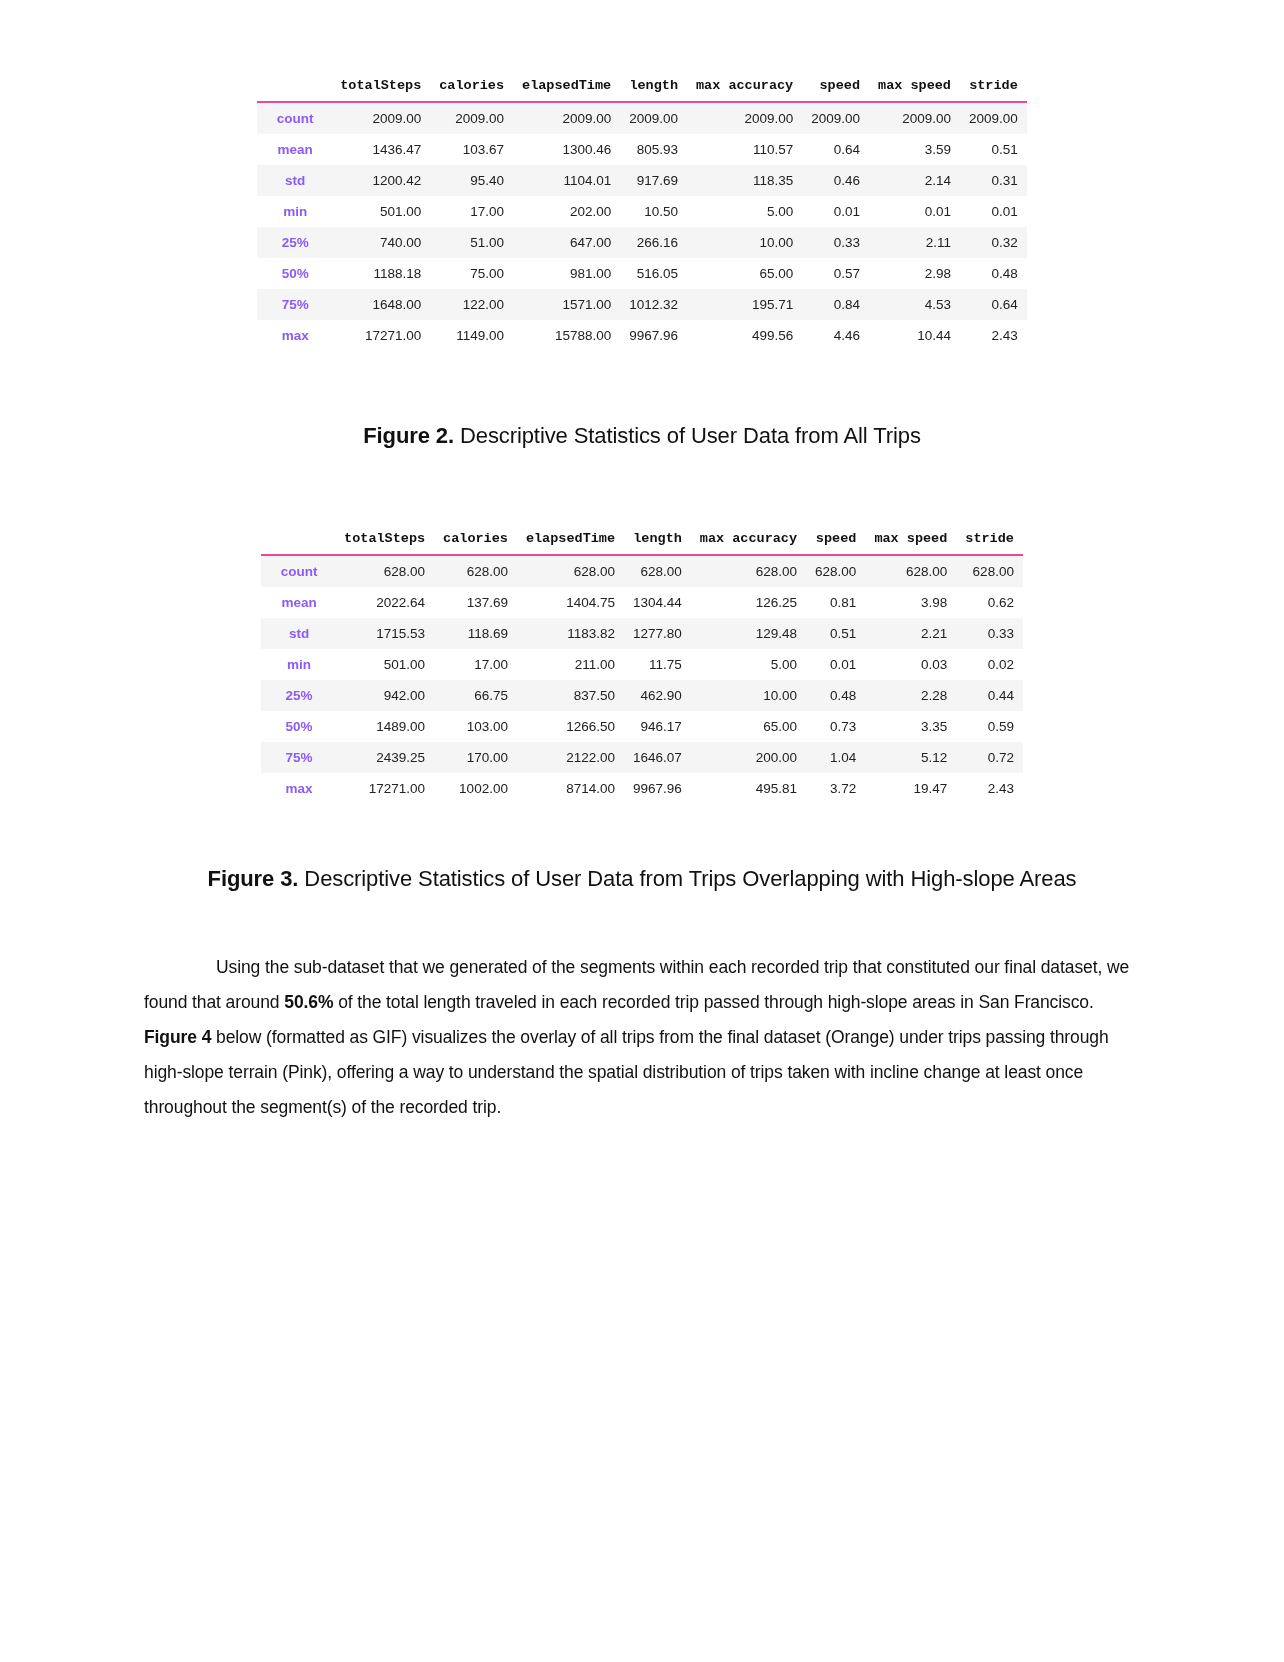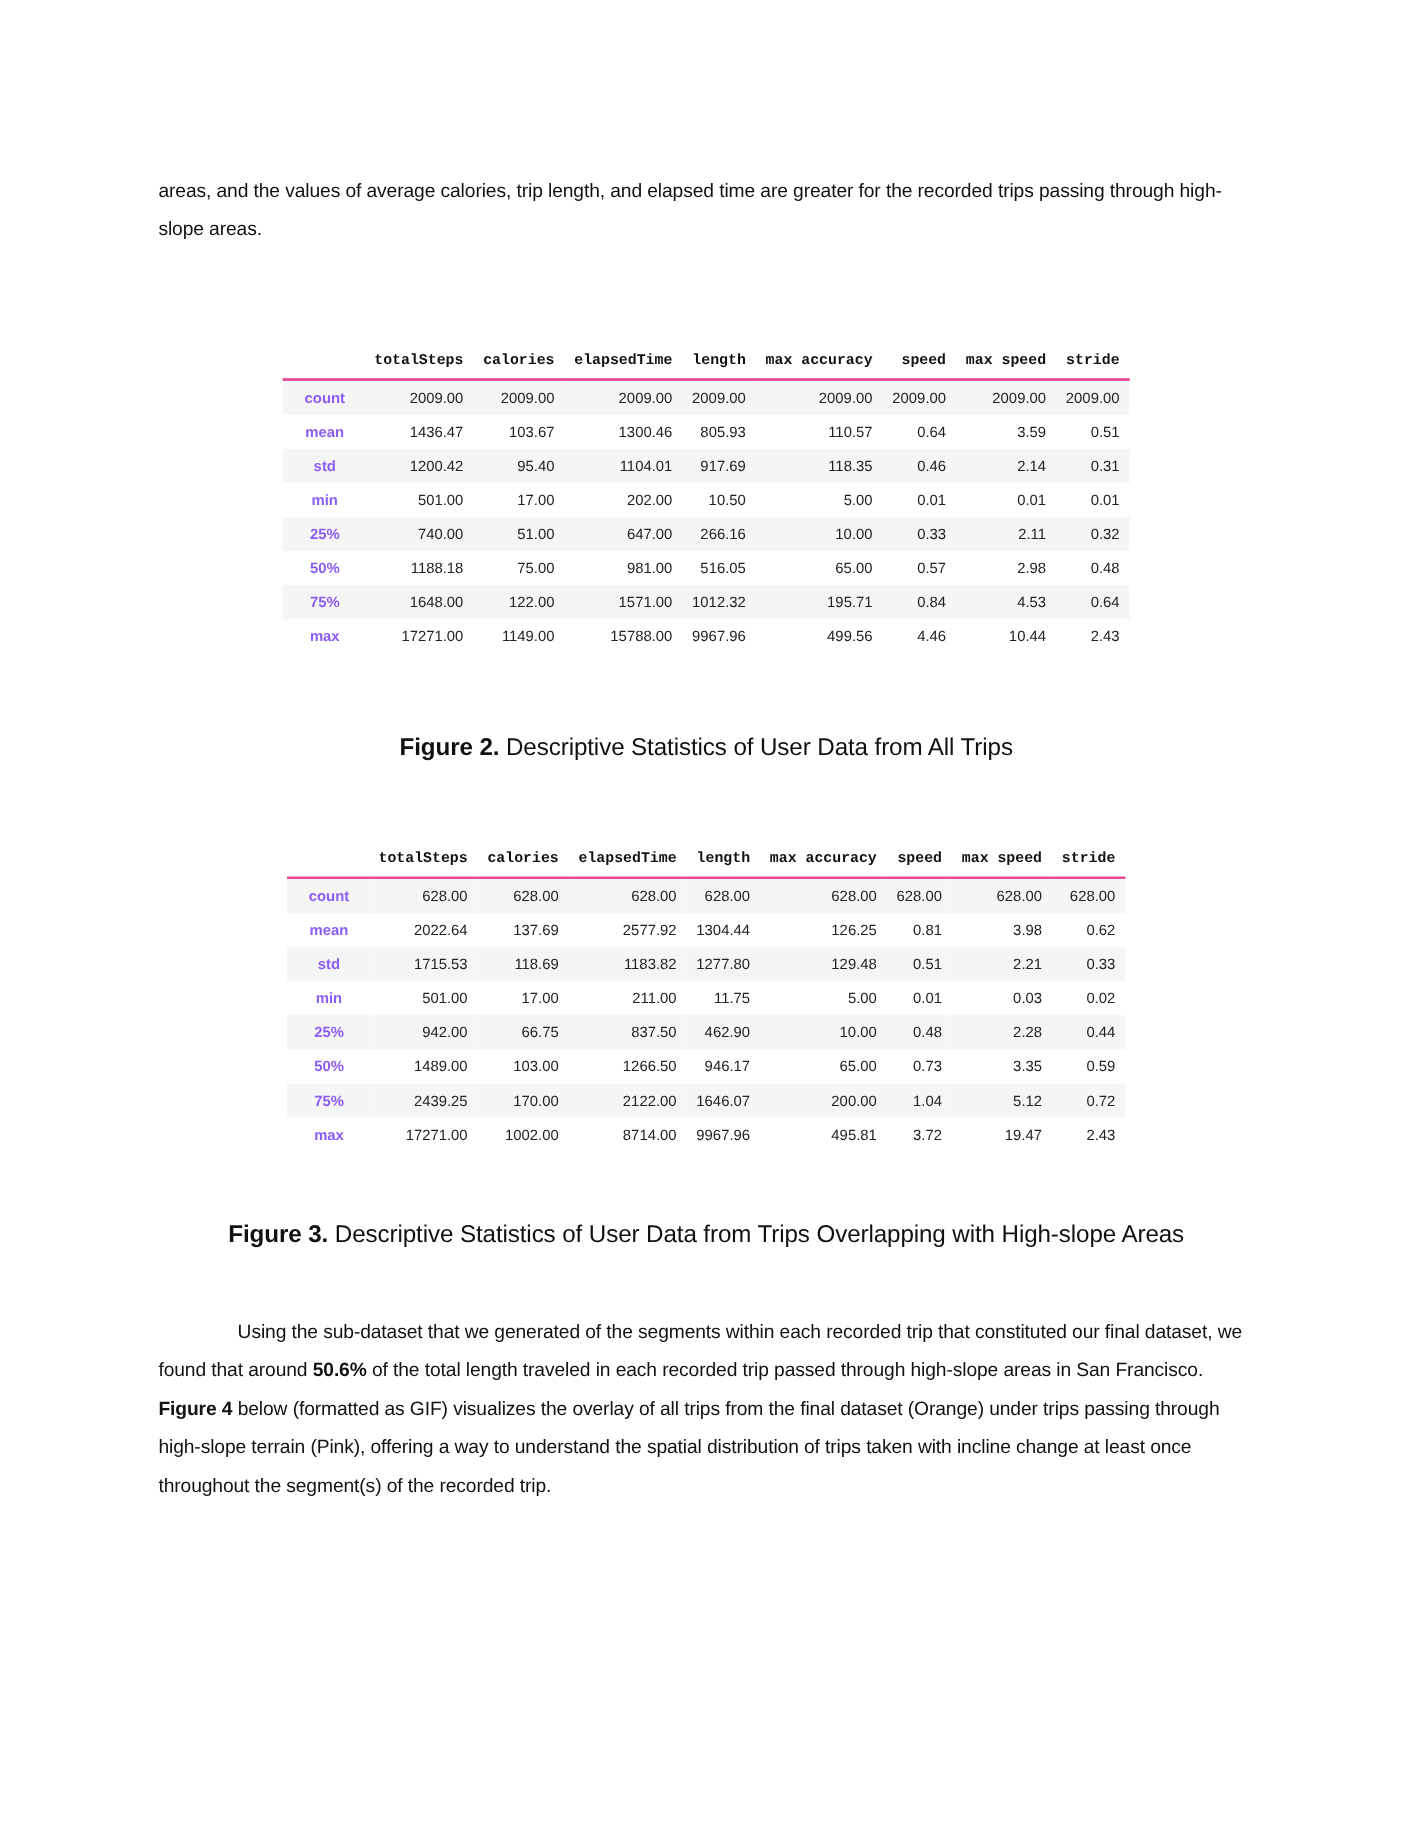"areas, and the values of" p.body-text { html: <p>areas, and the values of average calories, trip length, and elapsed time are greater for the recorded trips passing through high-slope areas.</p> -> none }
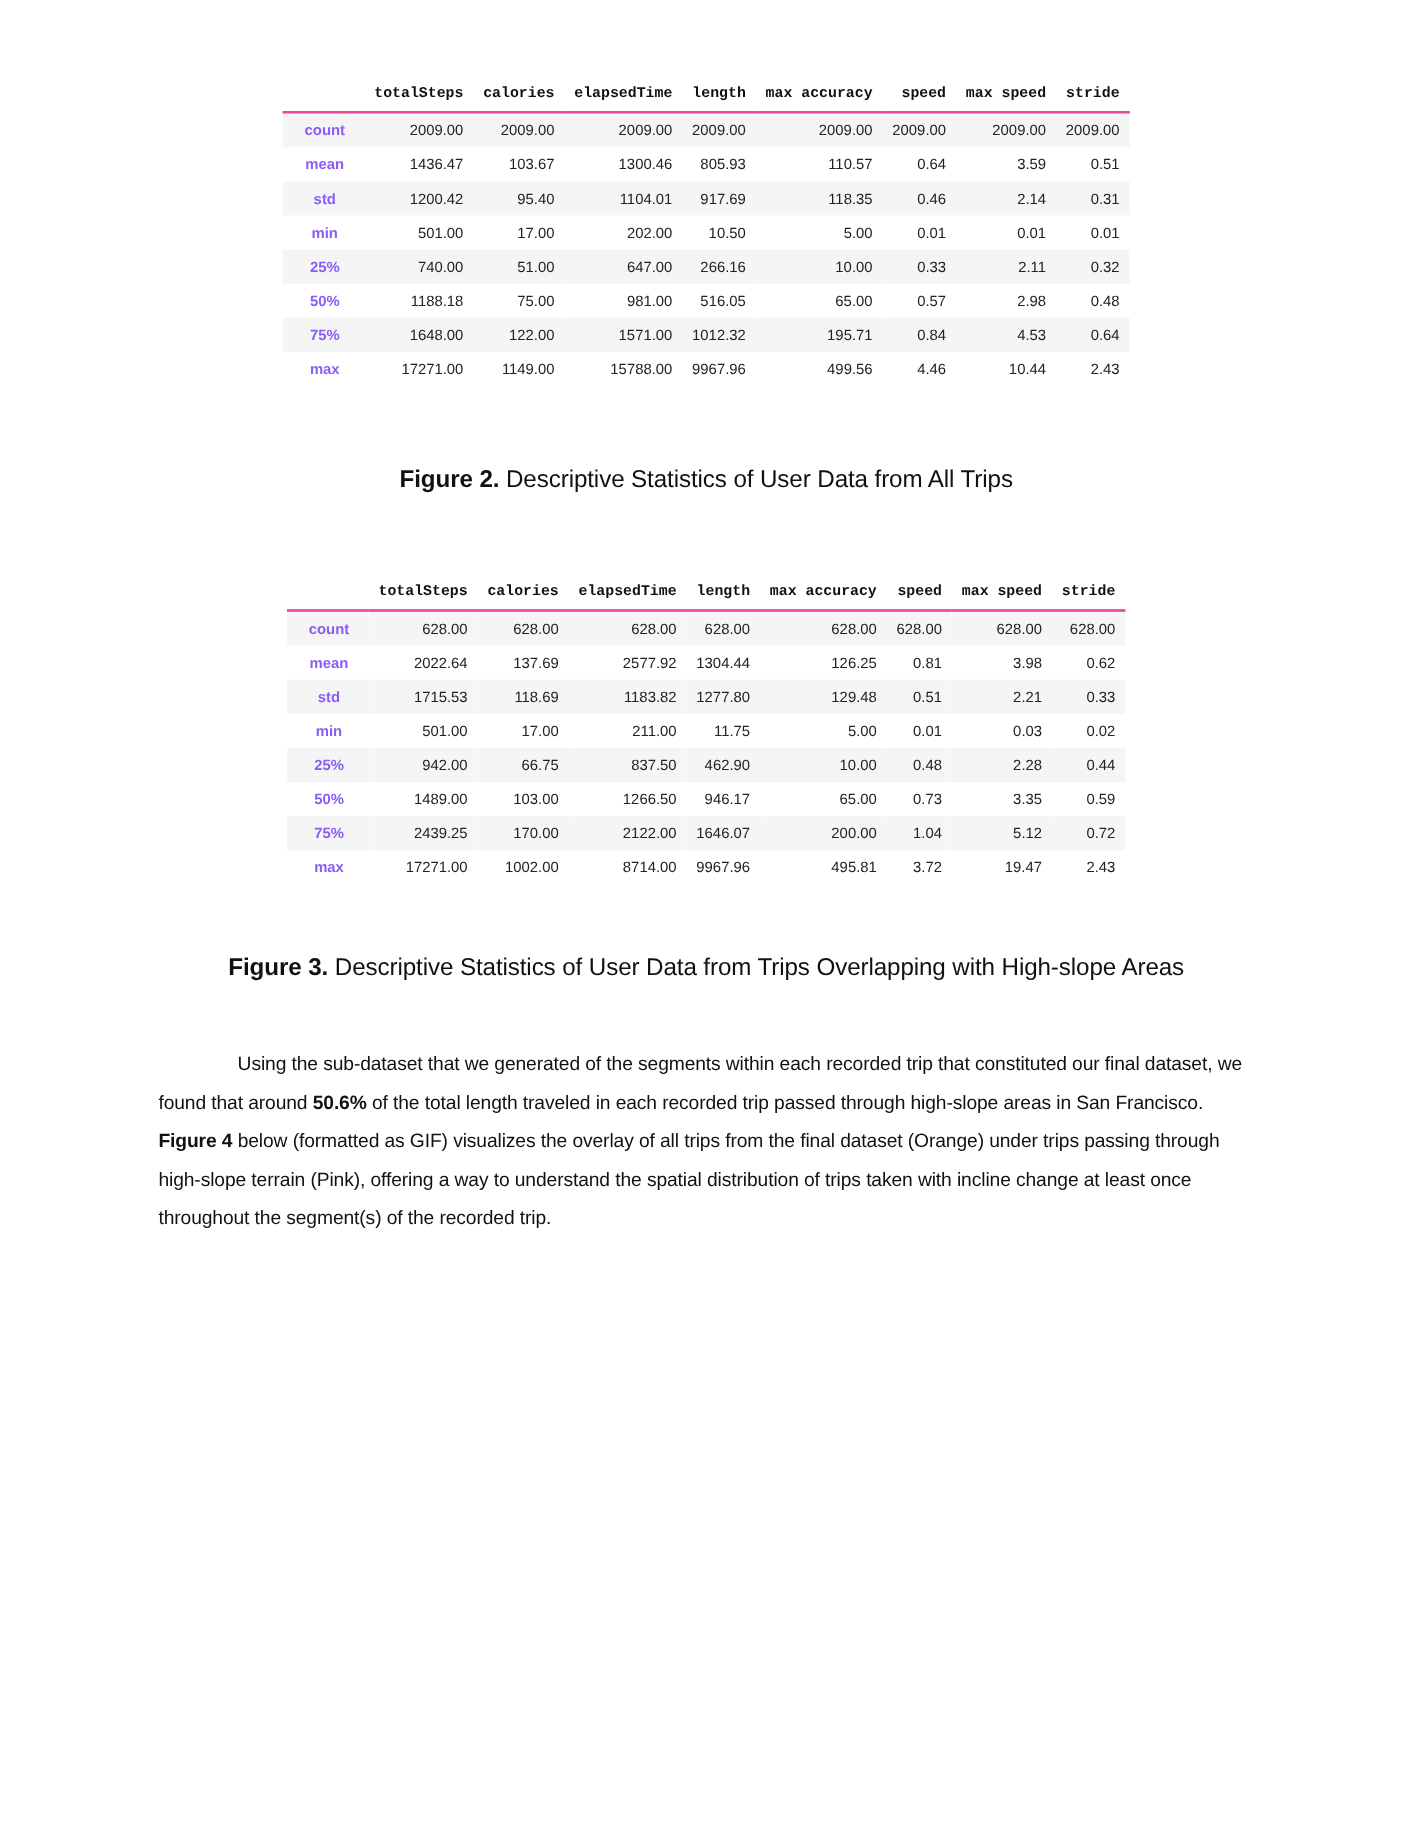"2577.92" td { text: 2577.92 -> 1404.75 }
